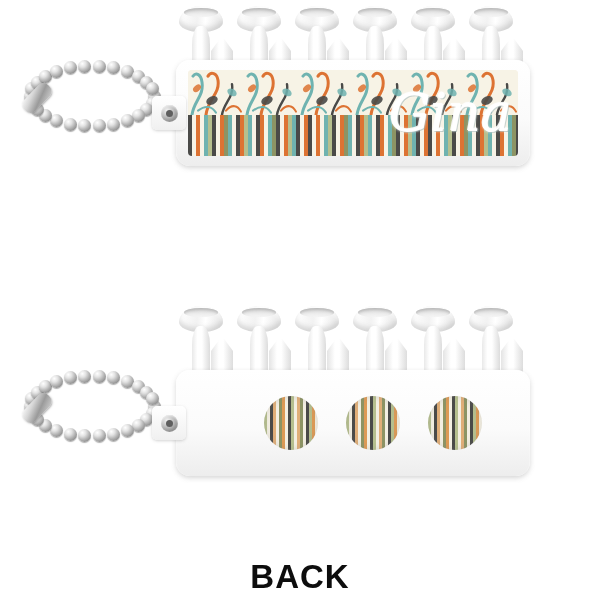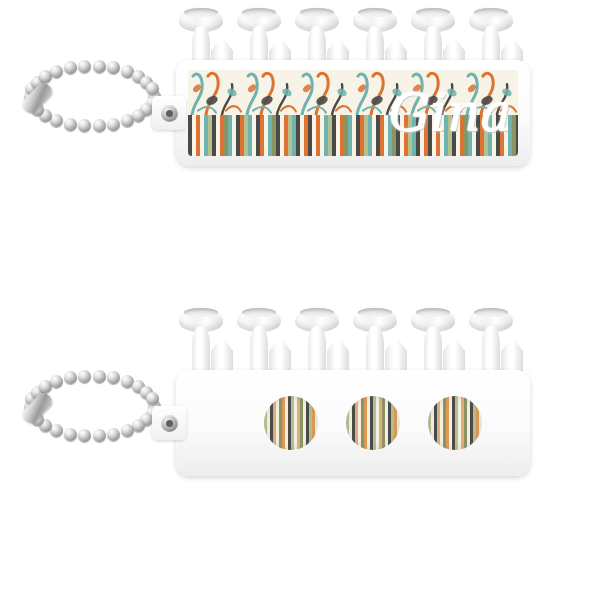"BACK" div.caption { html: none -> <div>BACK</div> }
